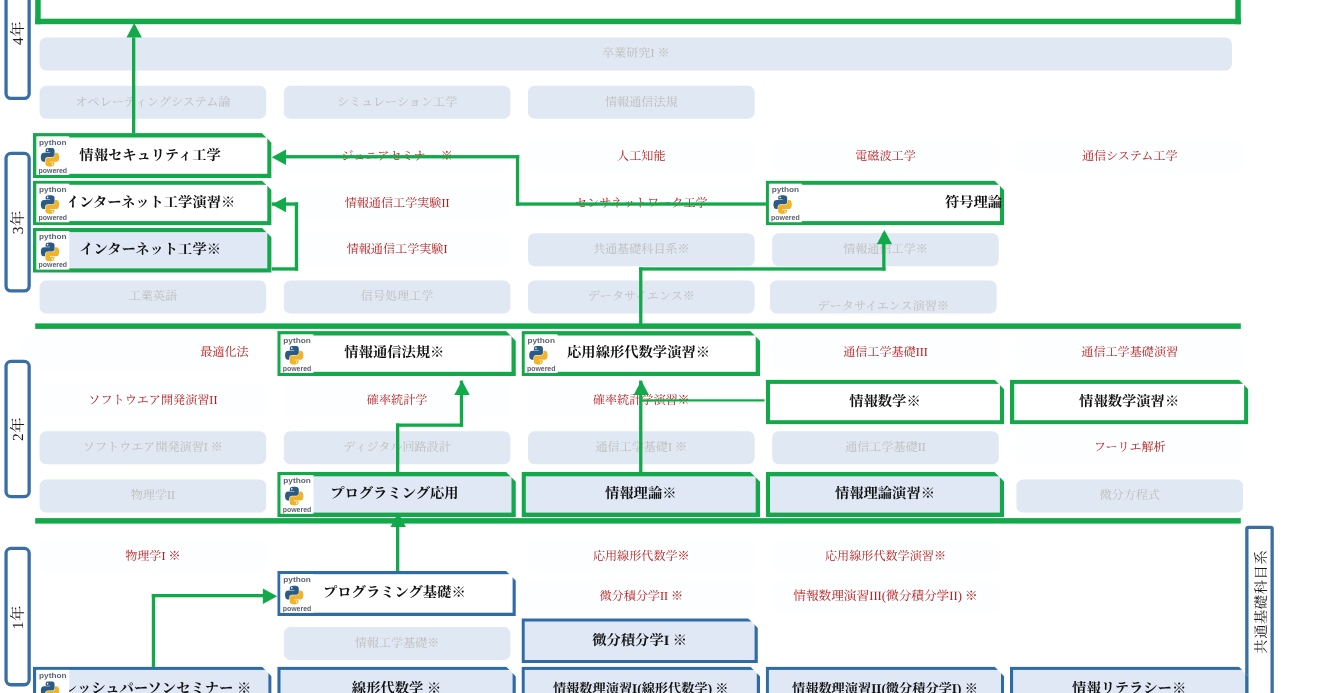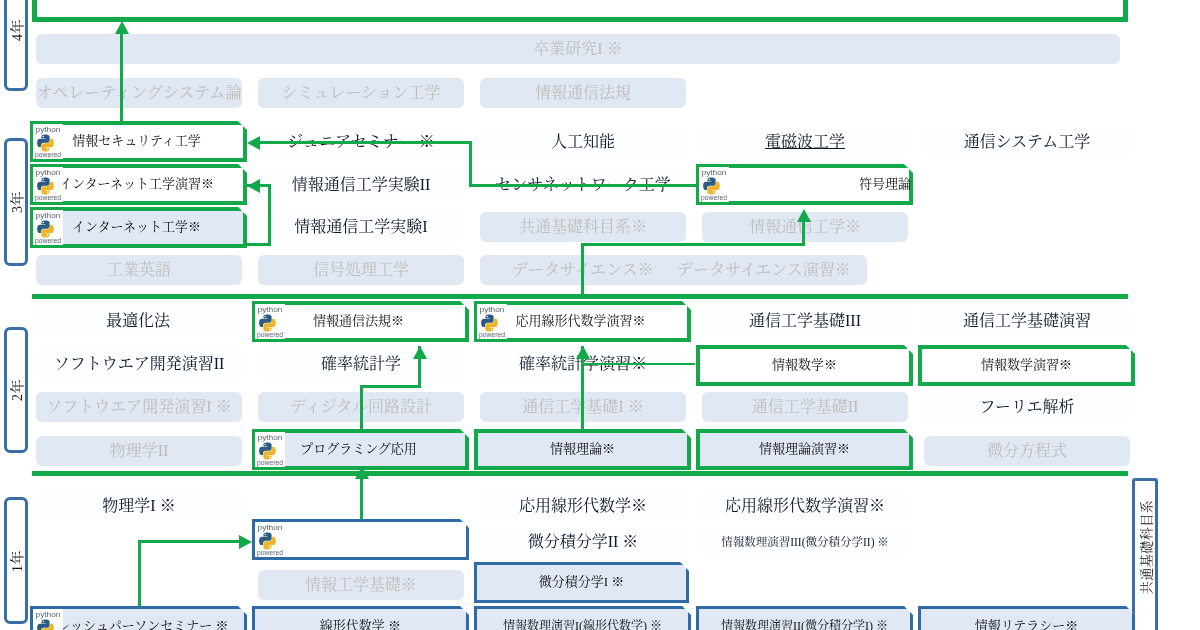"卒業研究I ※" .chip { font-size: 16px -> 11px }
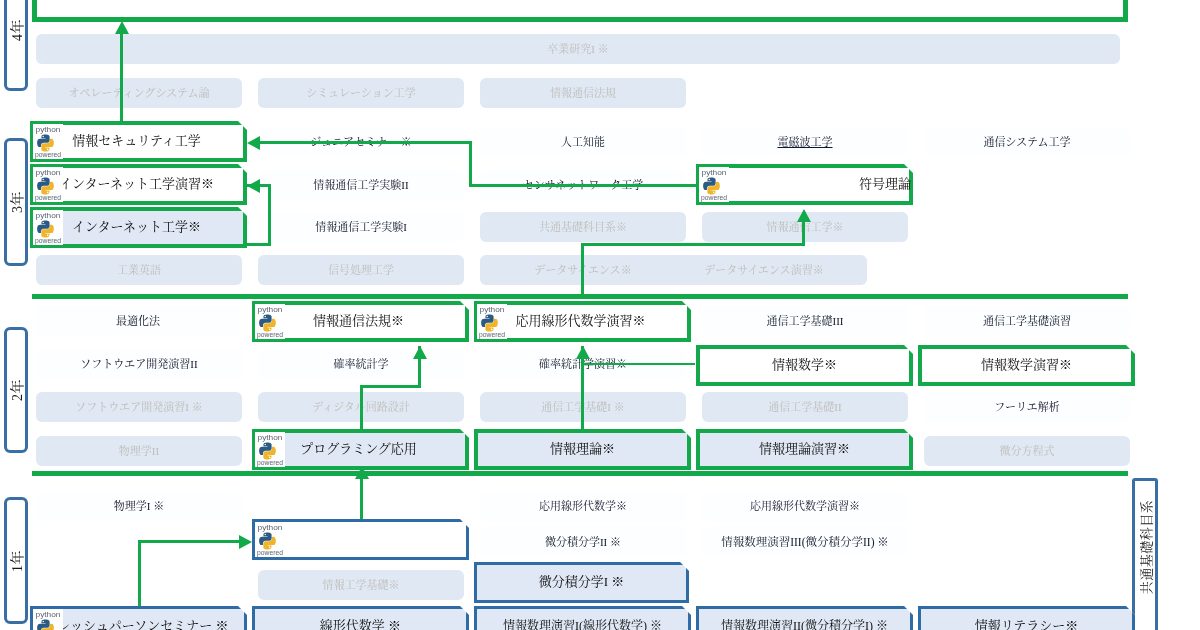"情報セキュリティ工学" .box { font-weight: none -> bold }
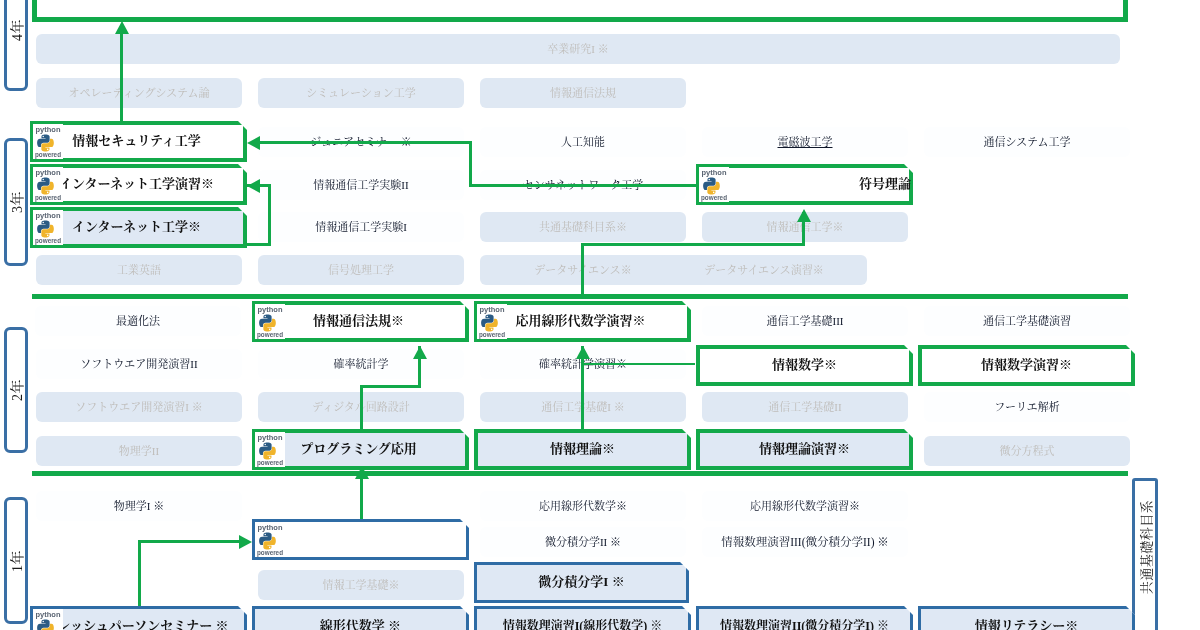"人工知能" .chip.f-white { color: #0f172a -> #b91c1c }
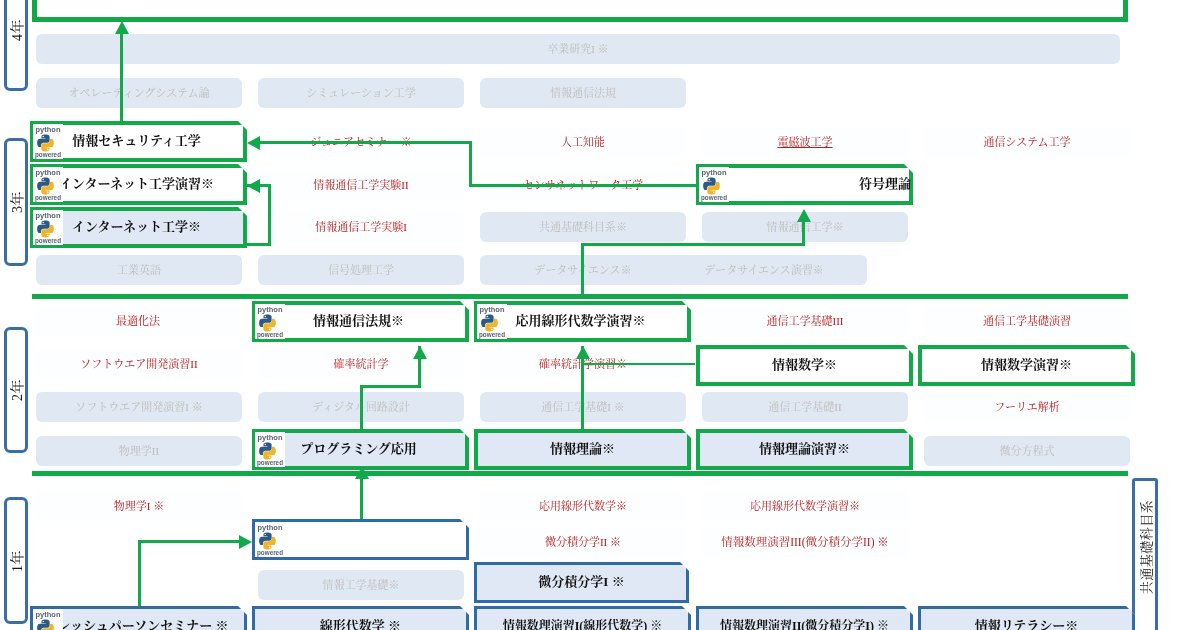"電磁波工学" div.chip { text-decoration: underline -> none }
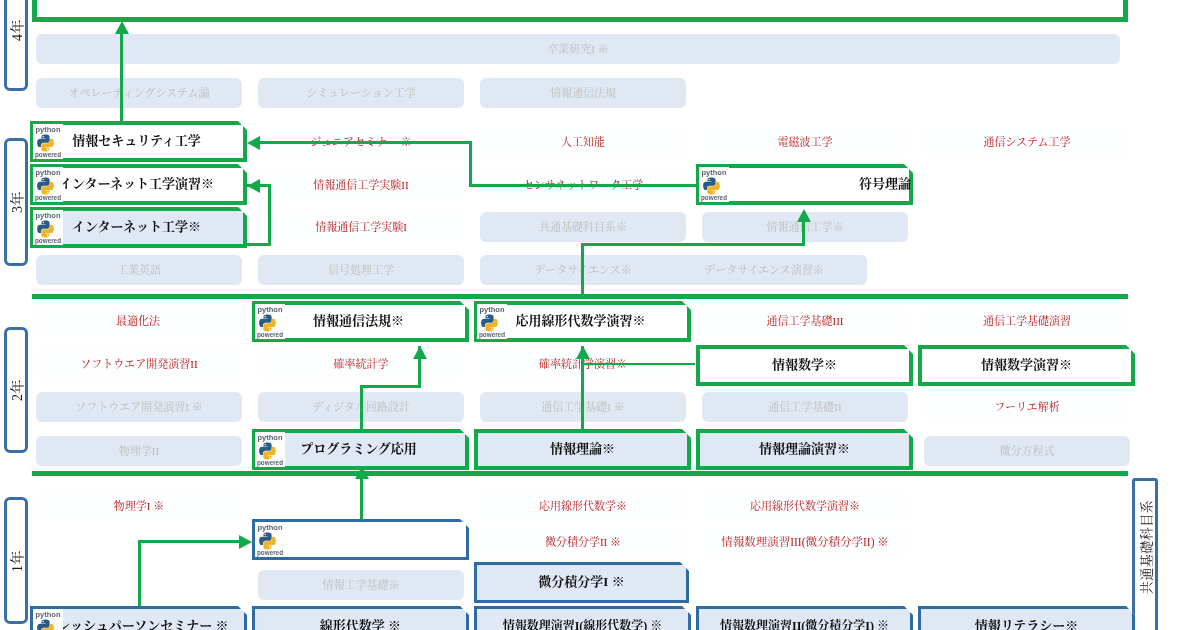"データサイエンス演習※" div.chip { align-items: none -> flex-end; left: 661px -> 700px }
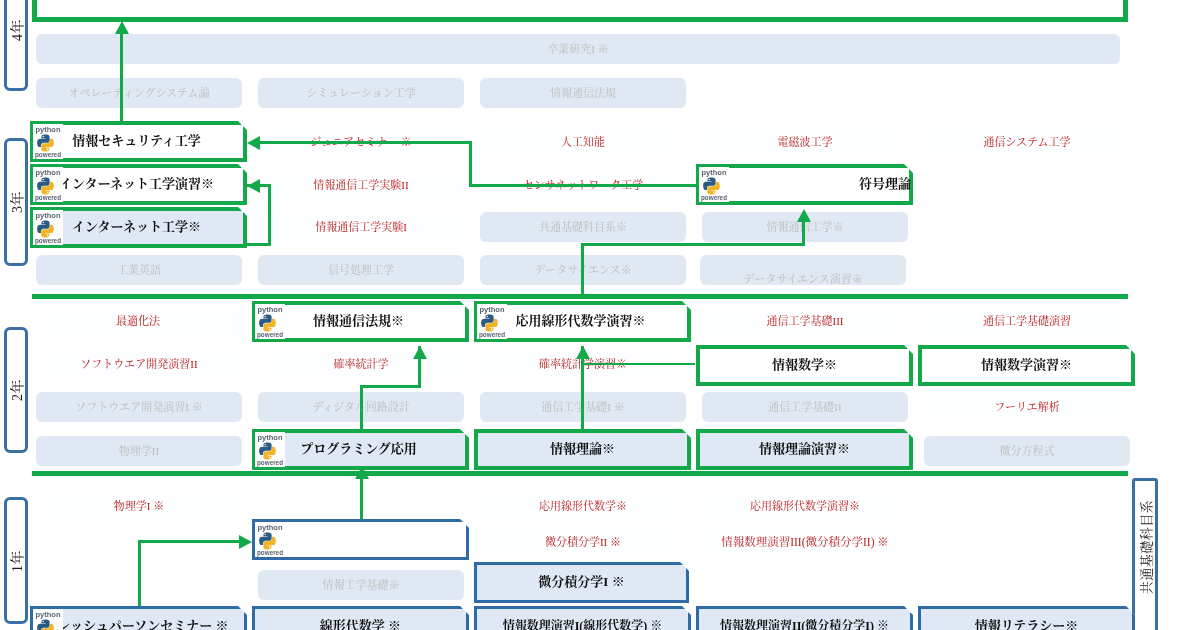"最適化法" div.chip { justify-content: none -> flex-end; left: 35px -> 20px }
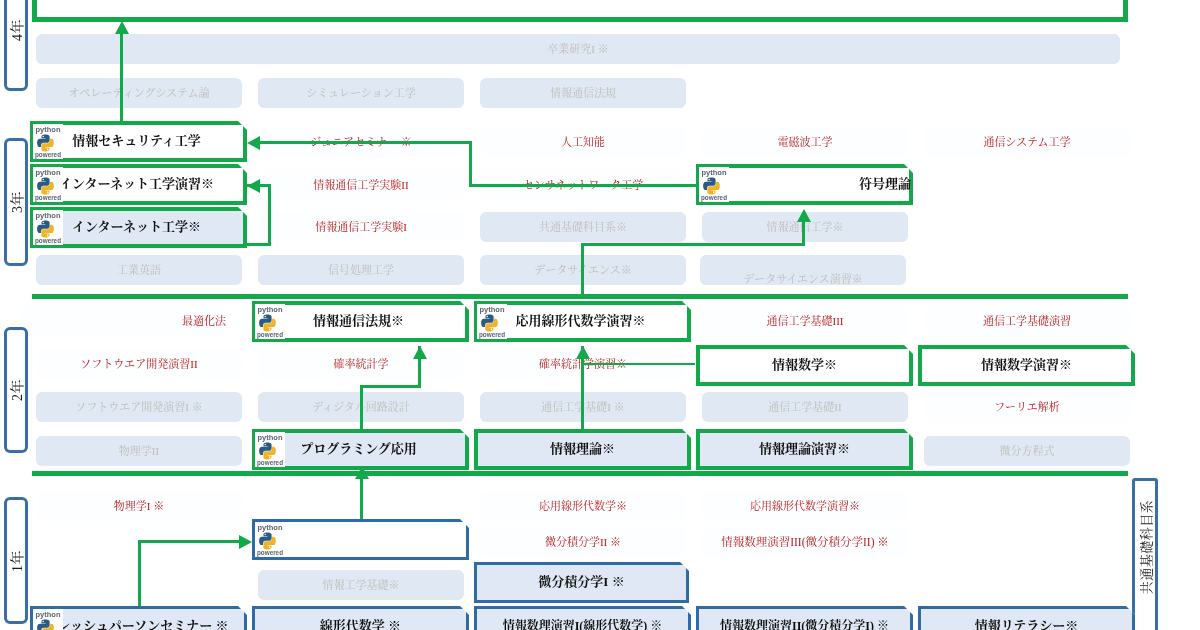"プログラミング基礎※" span.txt { html: none -> <span>プログラミング基礎※</span> }
